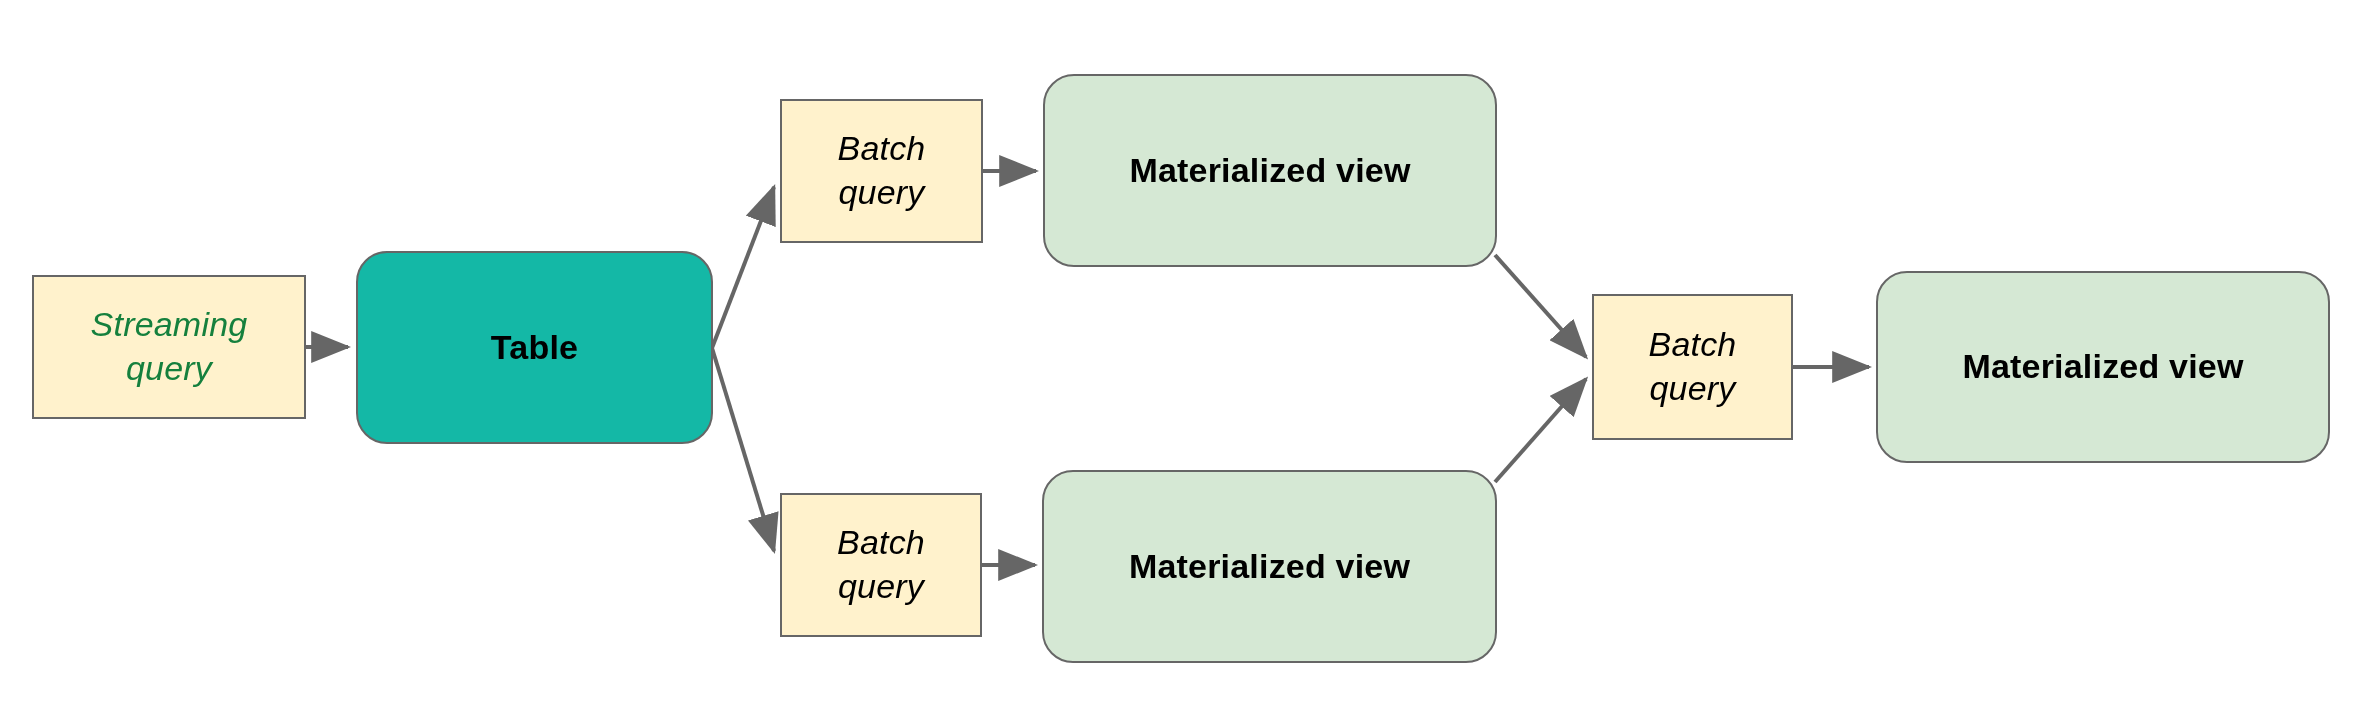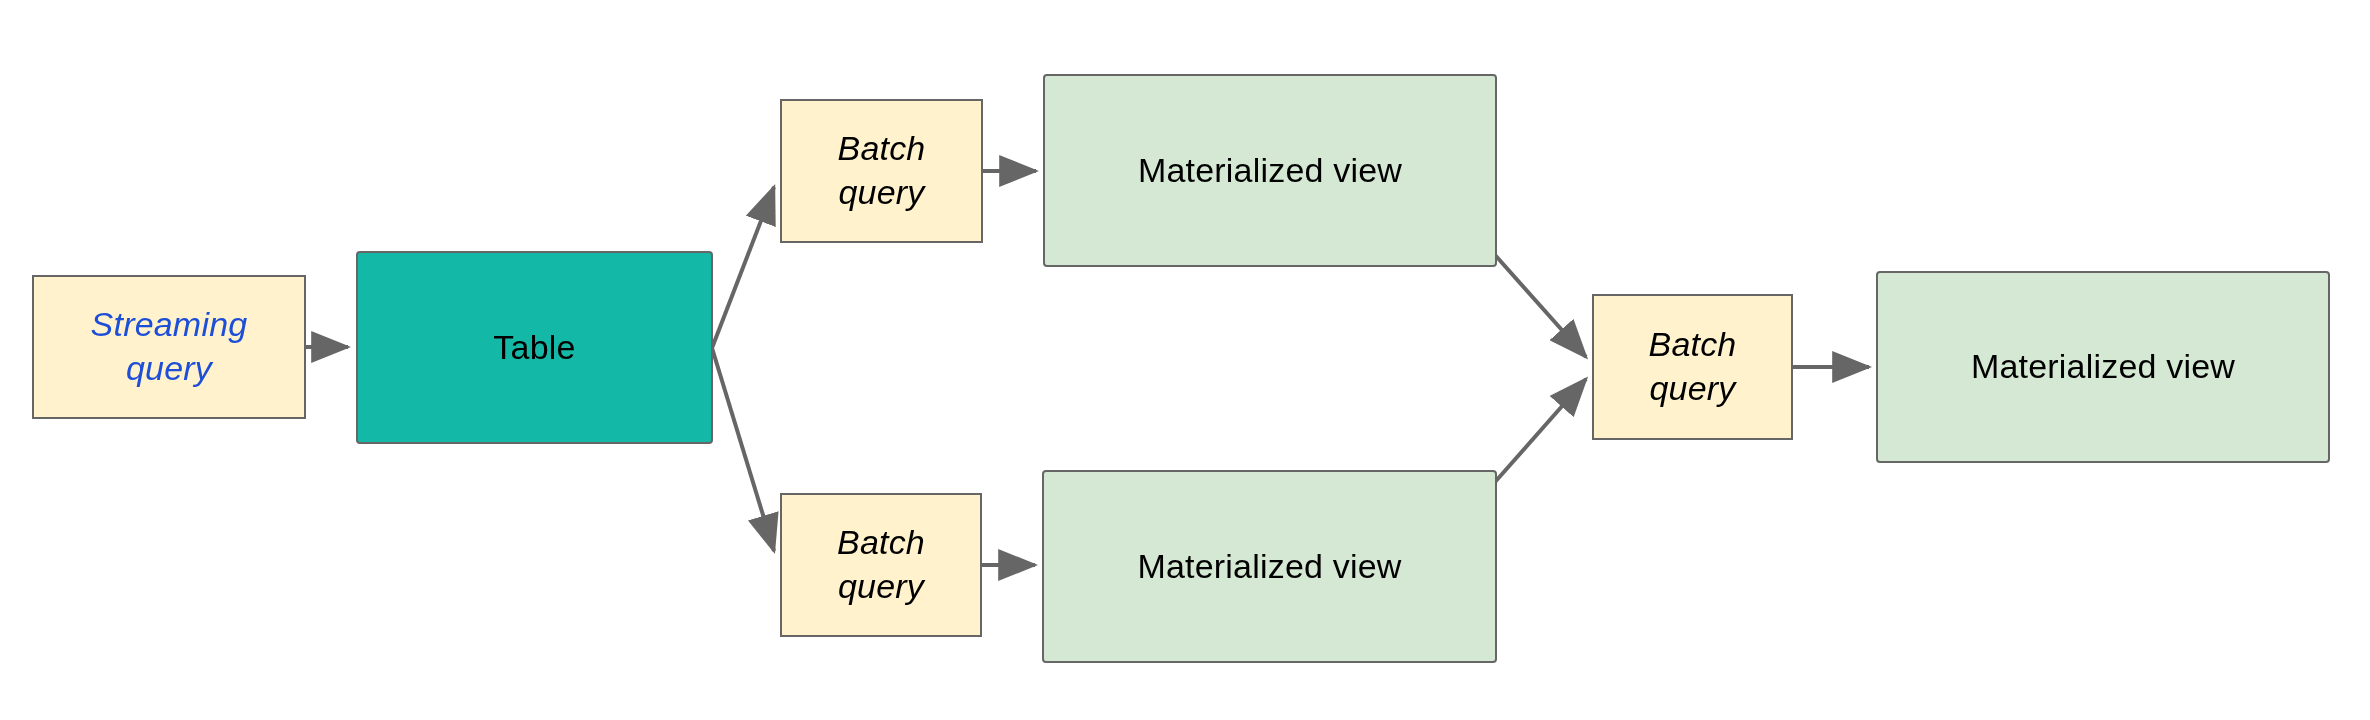"Materialized view" .node.store { border-radius: 4px -> 31px; font-weight: none -> bold }
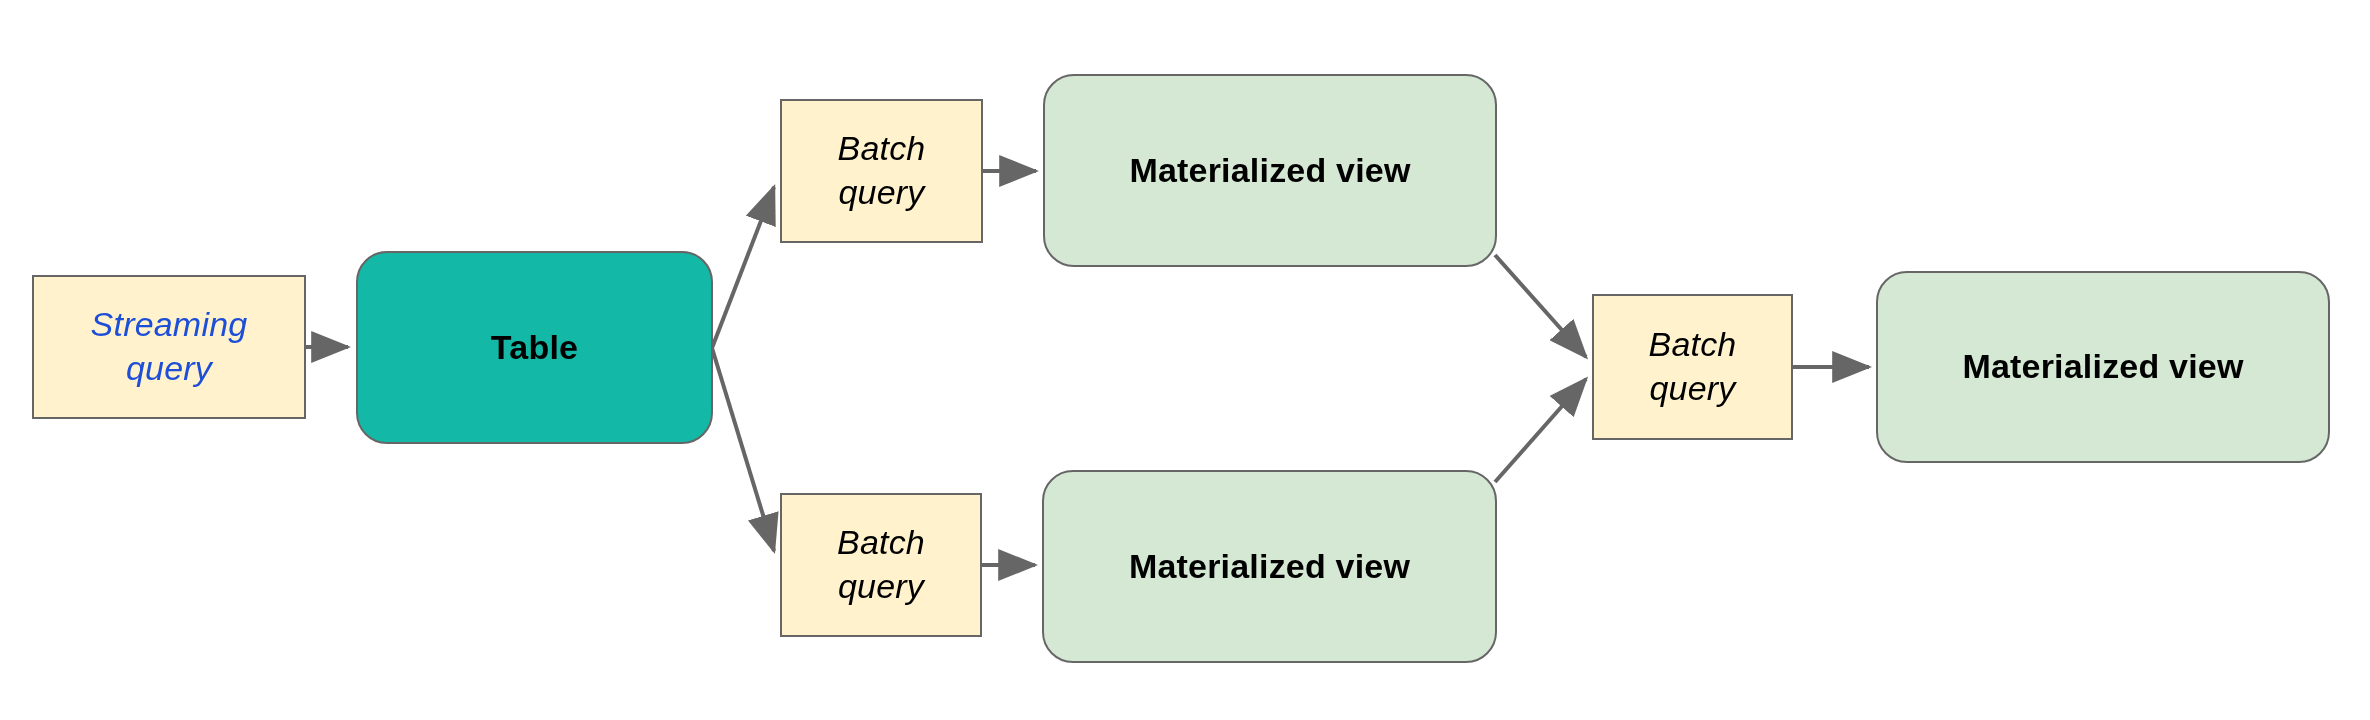"Streaming" div.node { color: #1d4ed8 -> #15803d }
